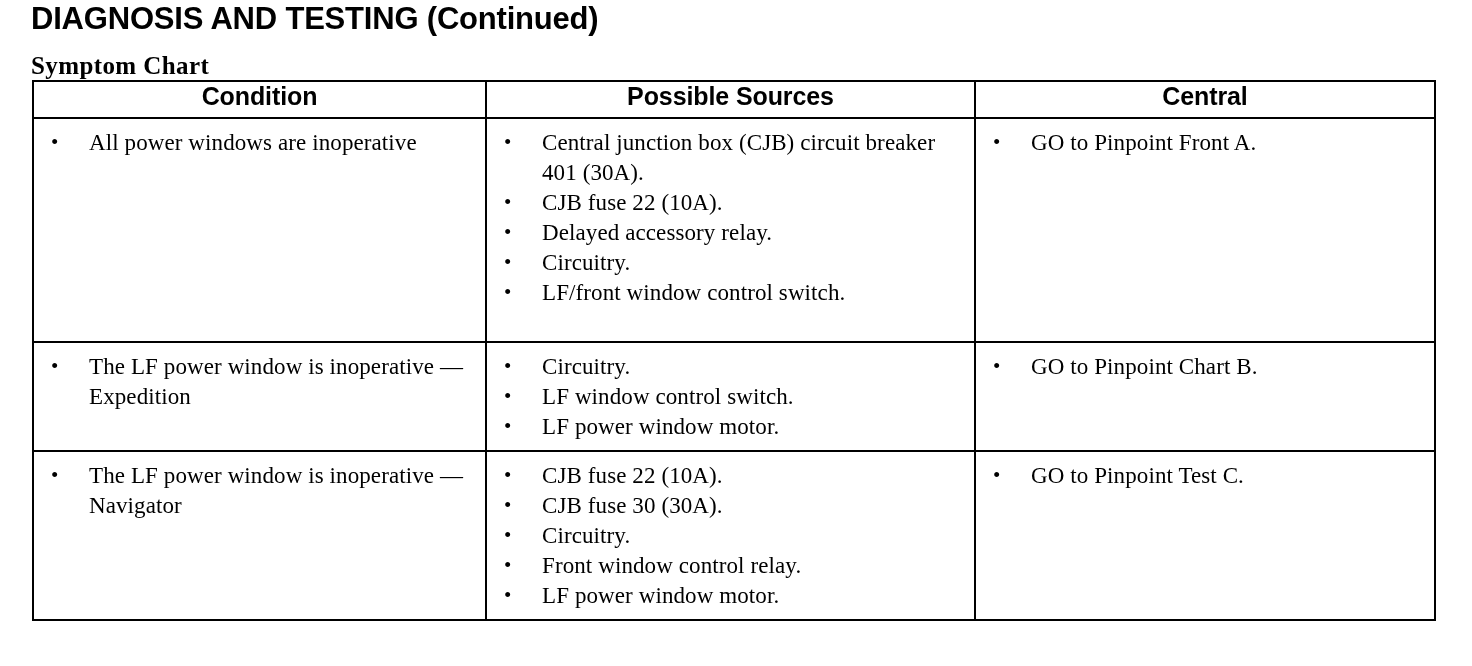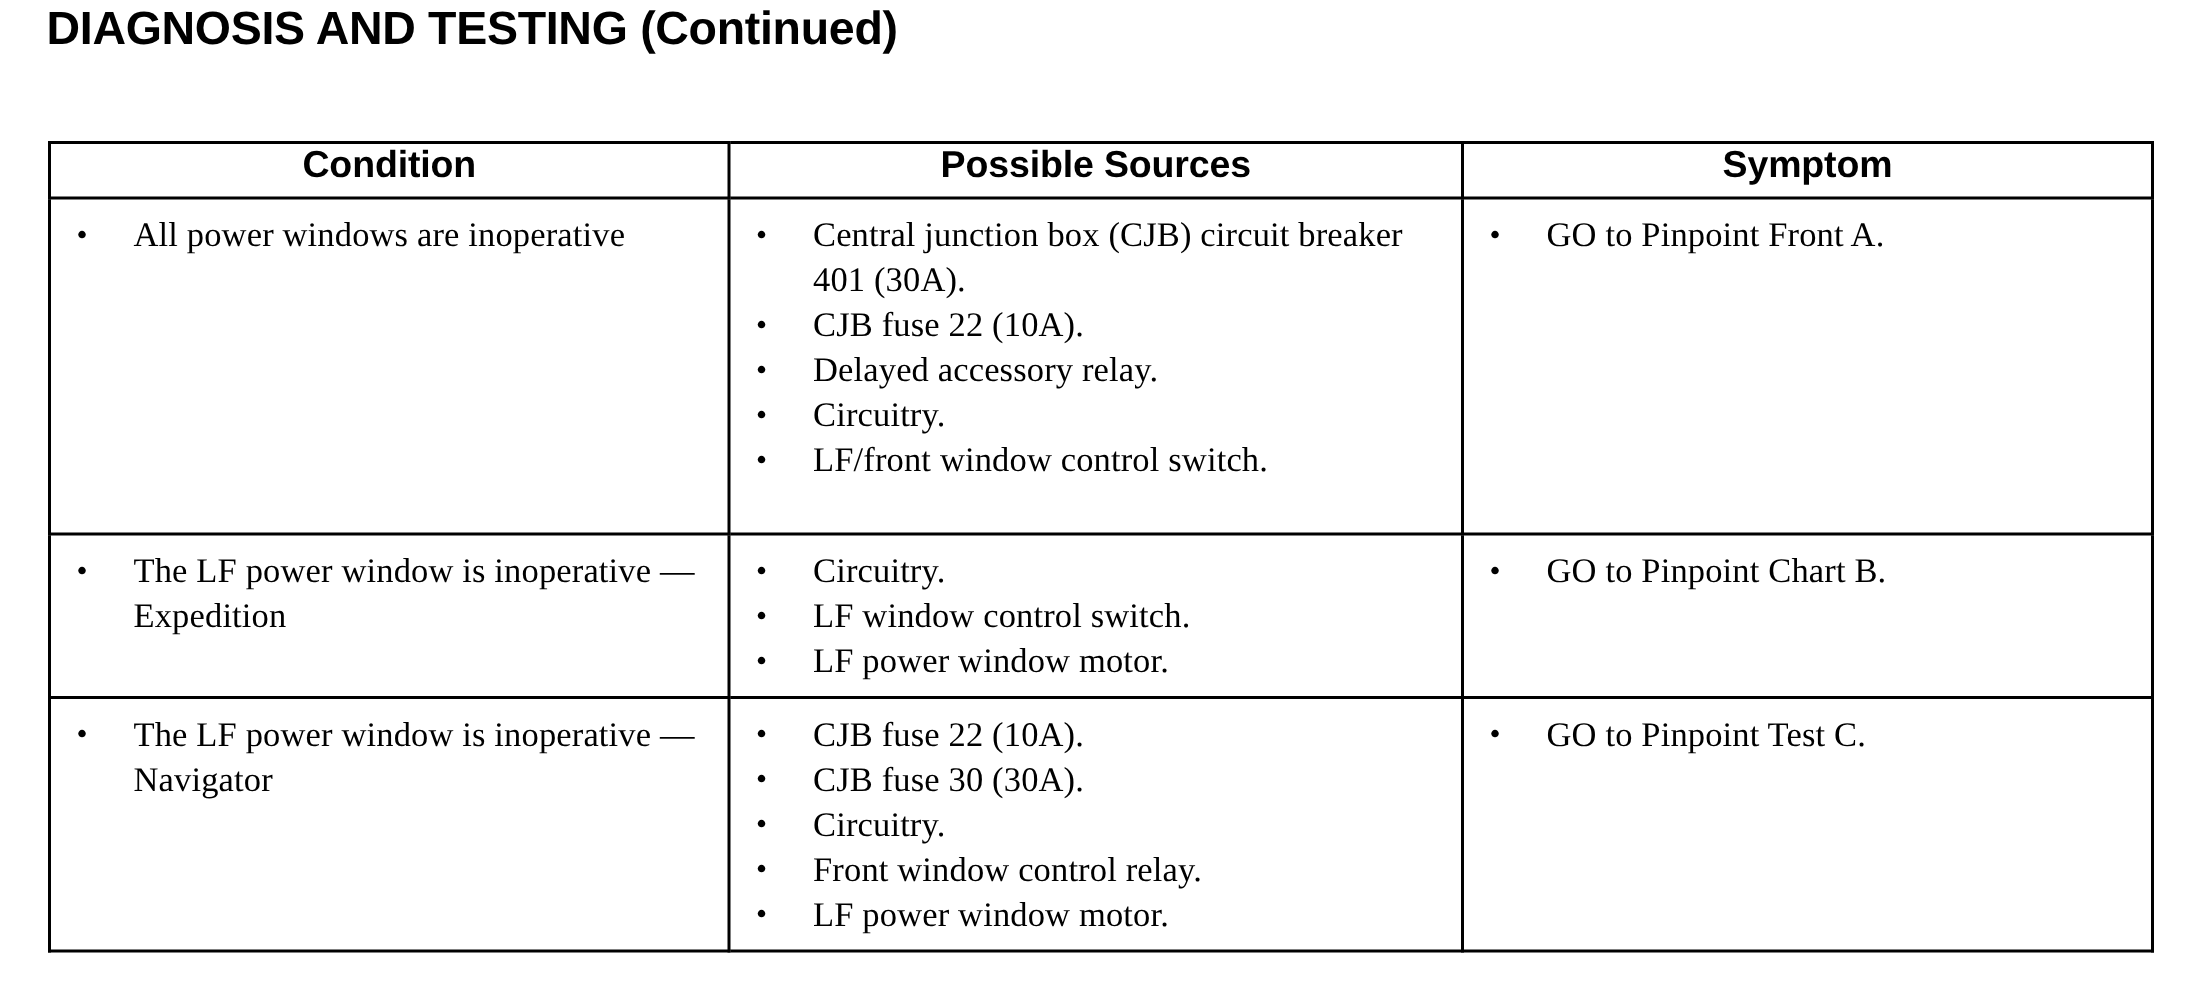"Symptom Chart" div.doc-subtitle { html: none -> <div>Symptom Chart</div> }
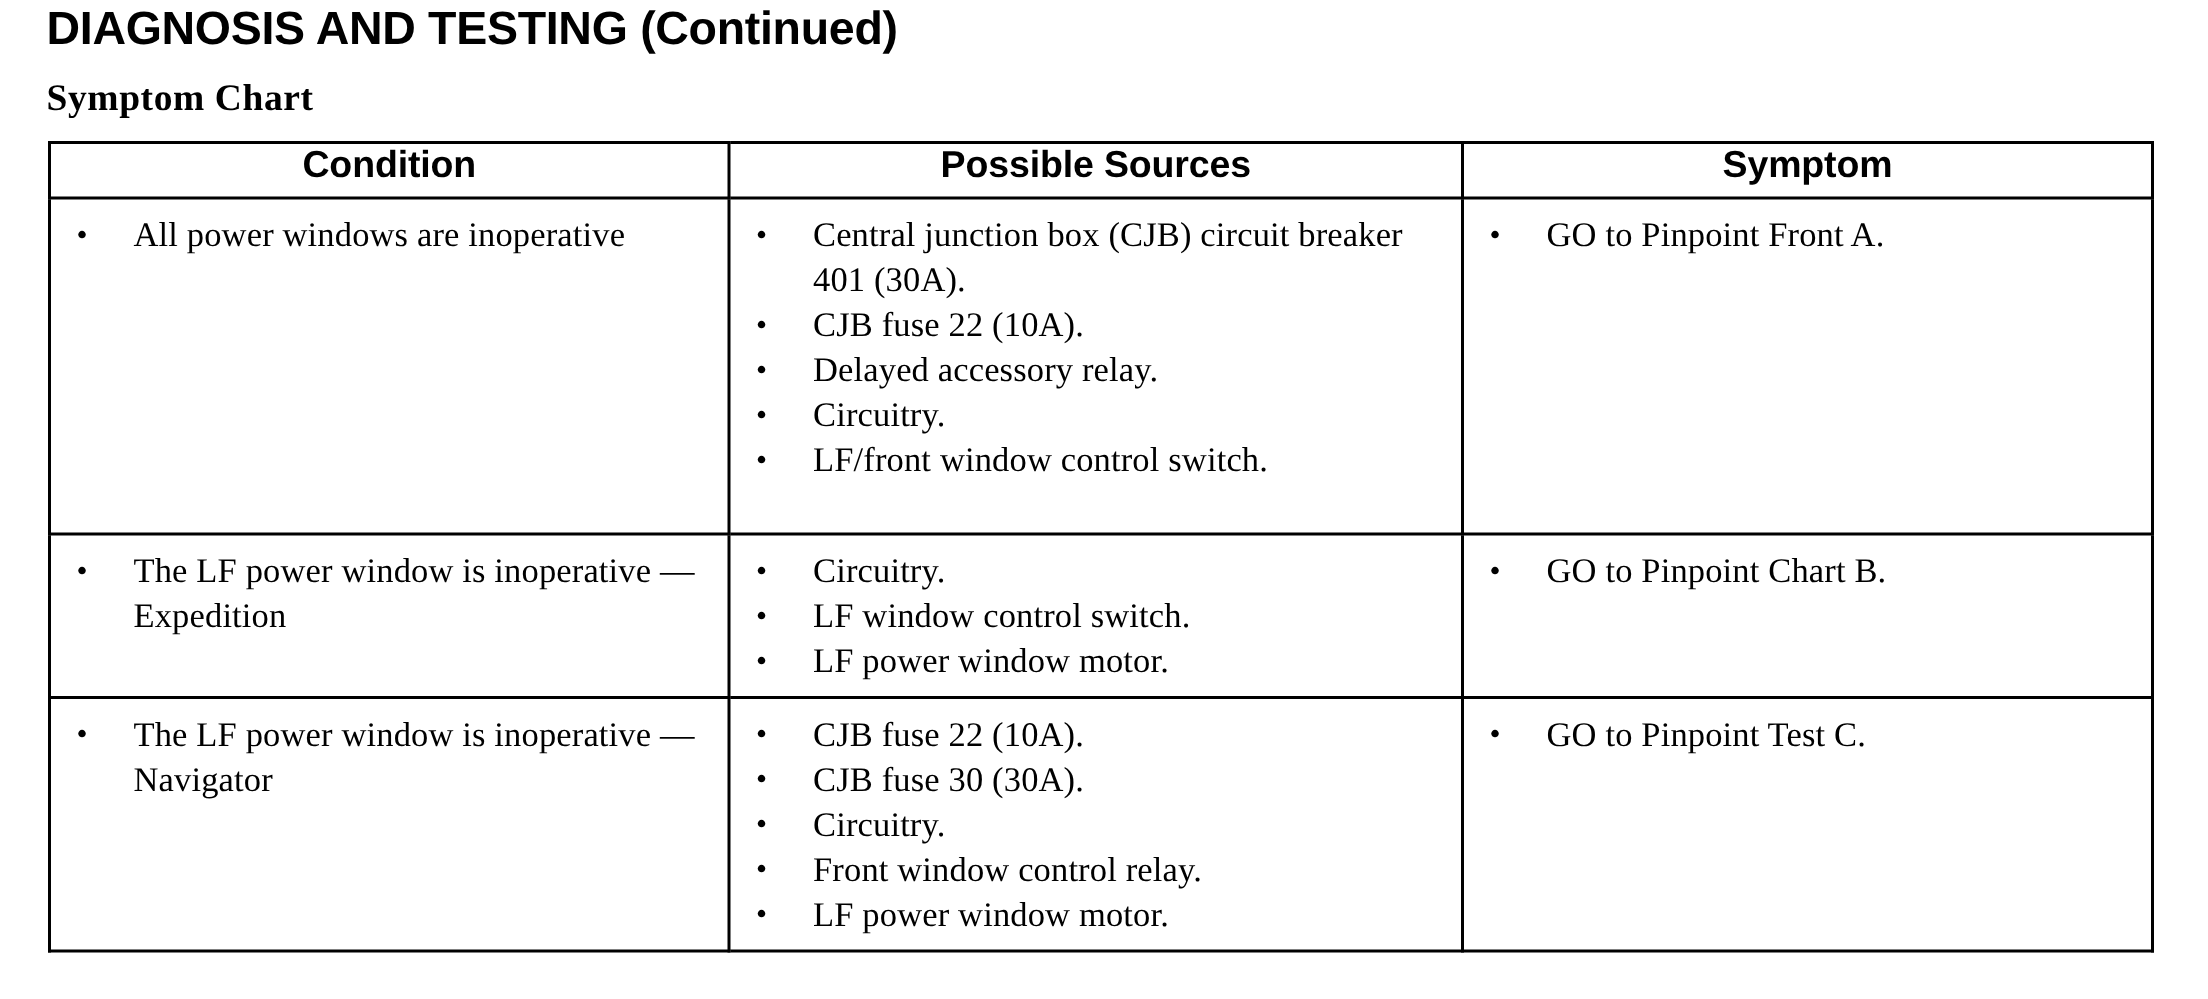"Condition" .symptom-table { top: 94px -> 80px }
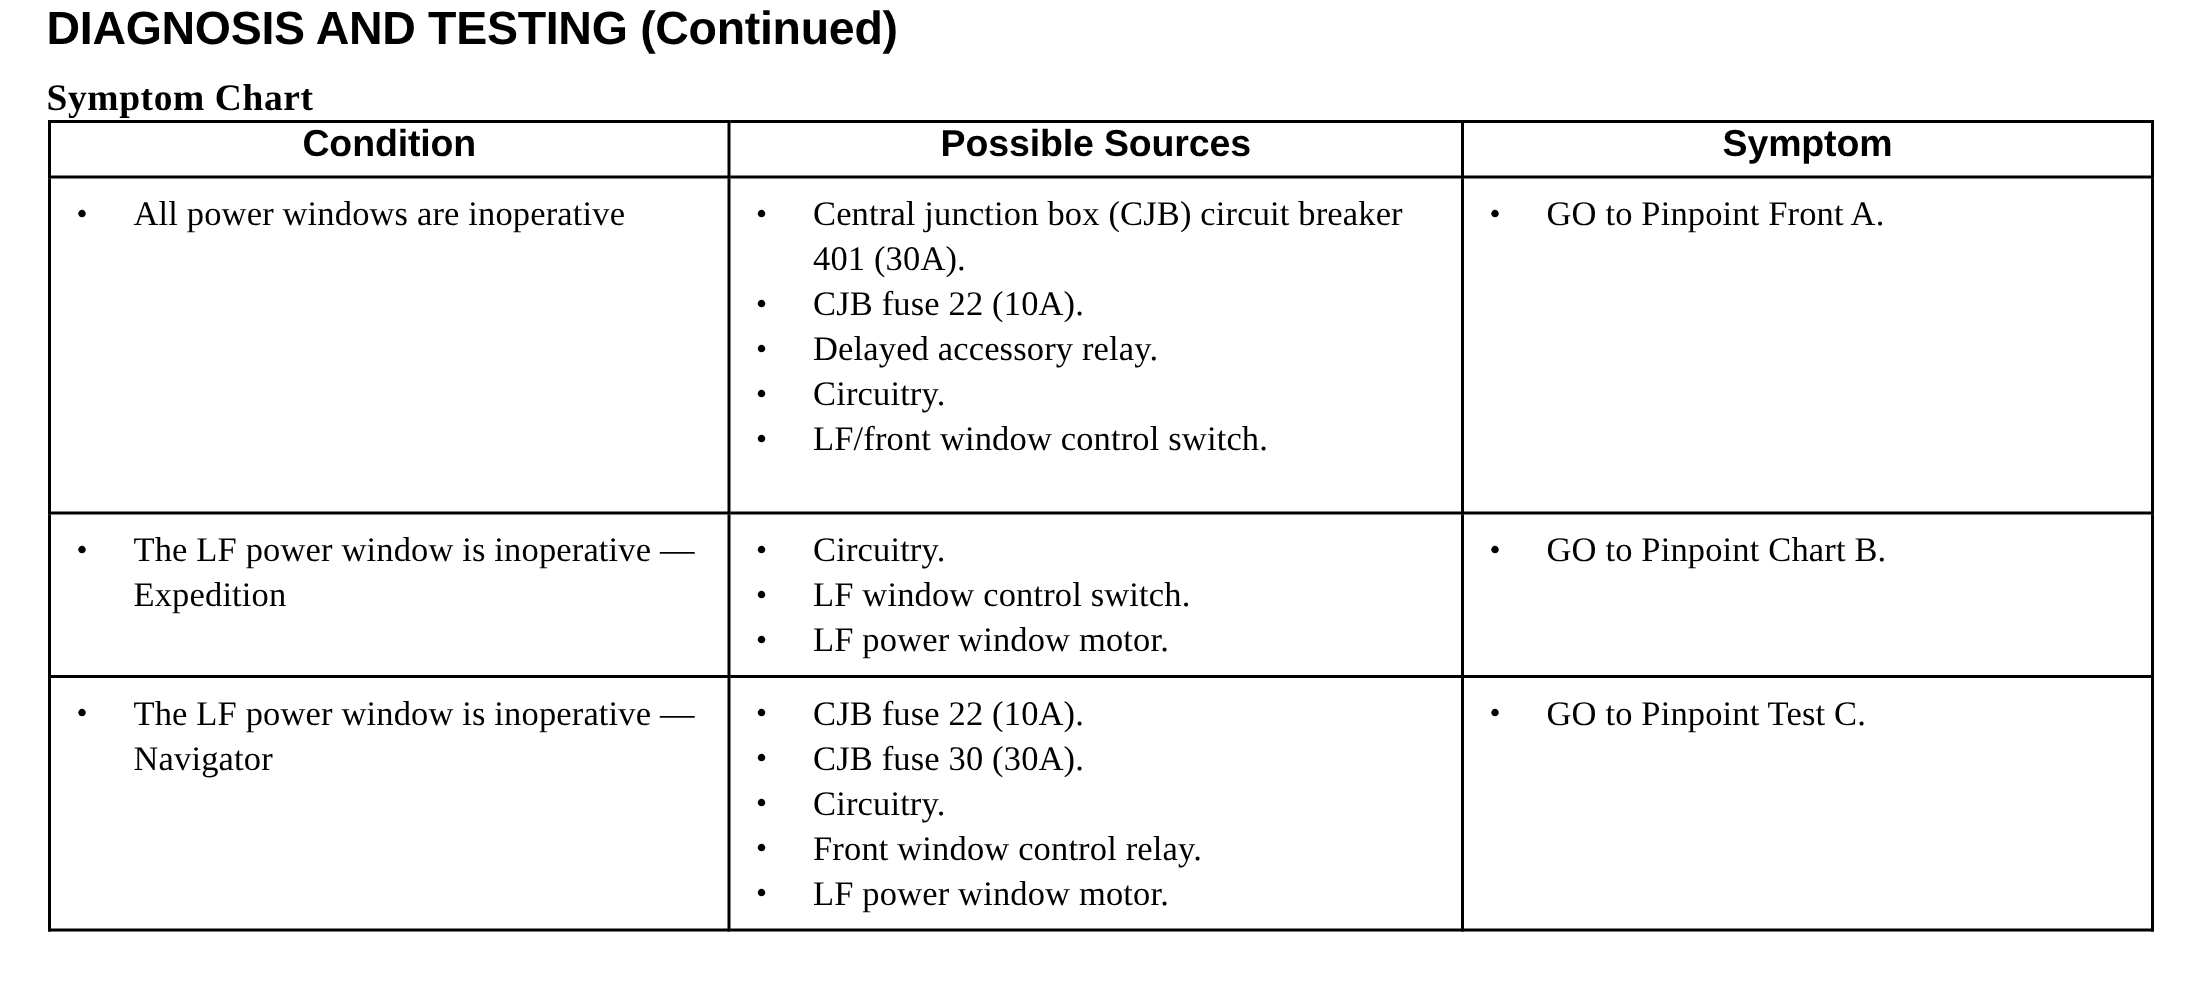"Symptom" th { text: Symptom -> Central }
